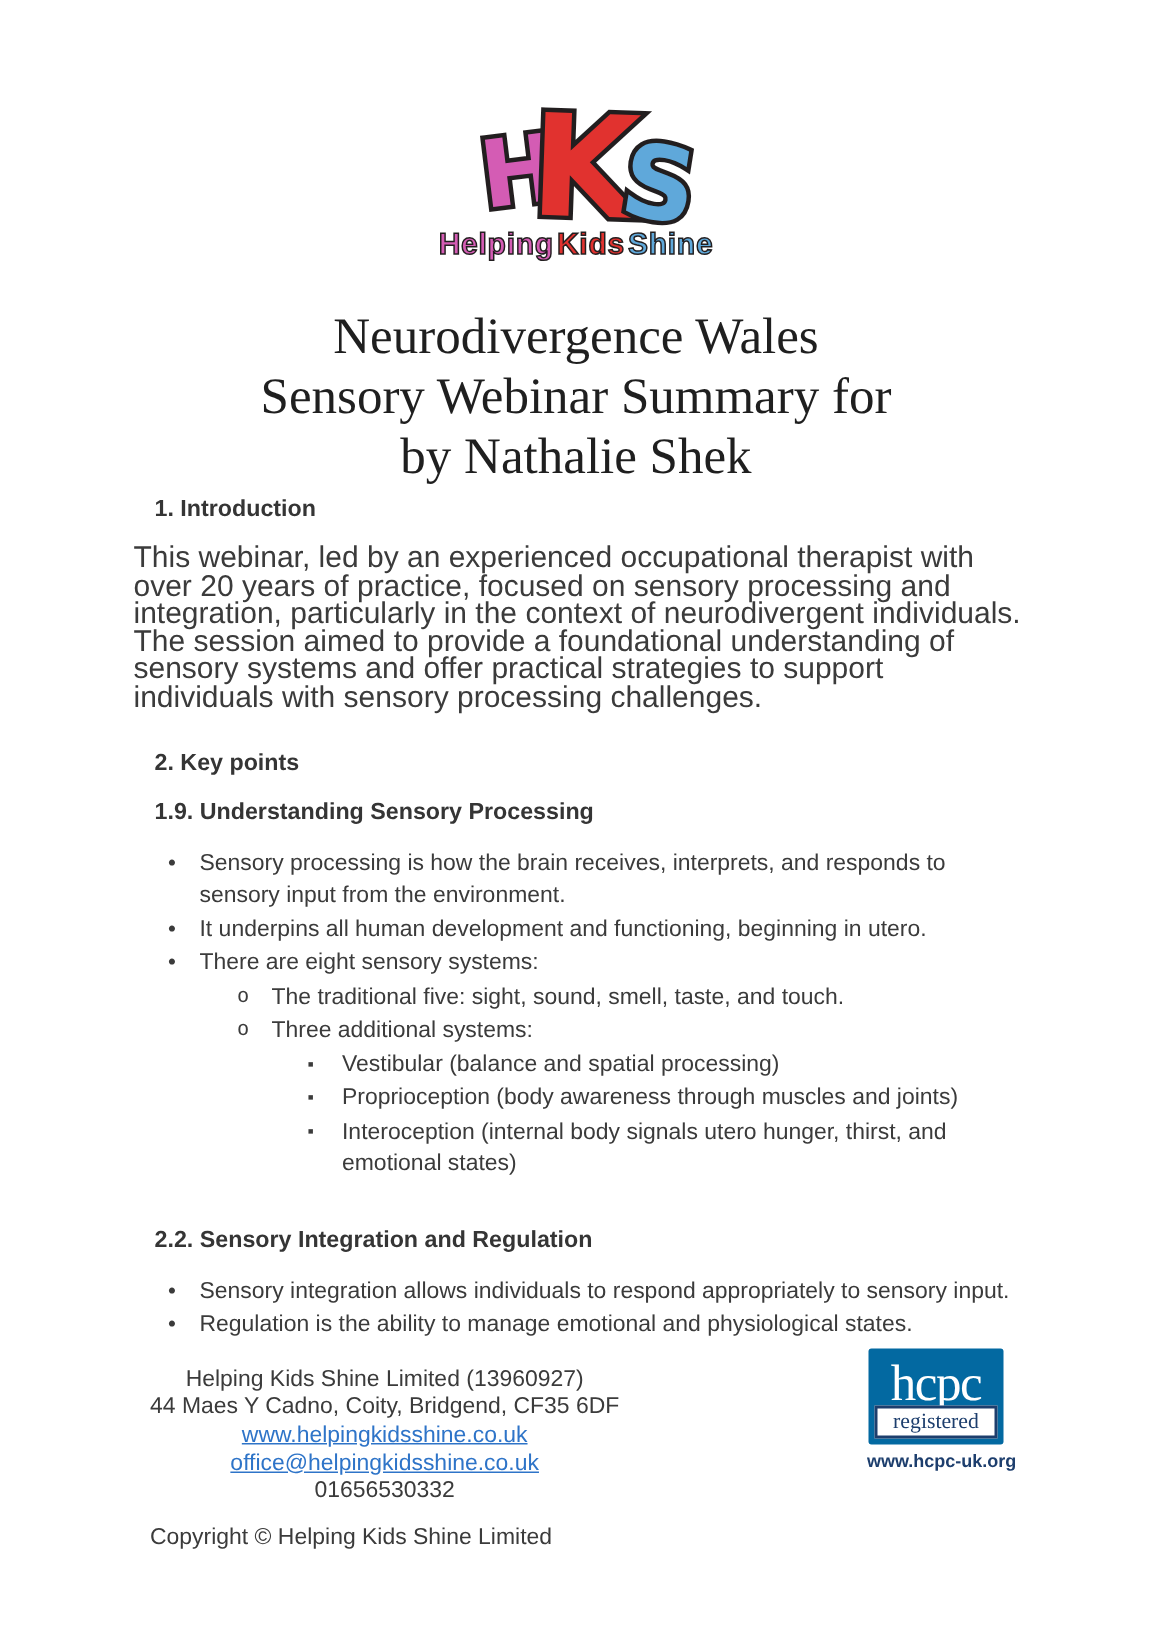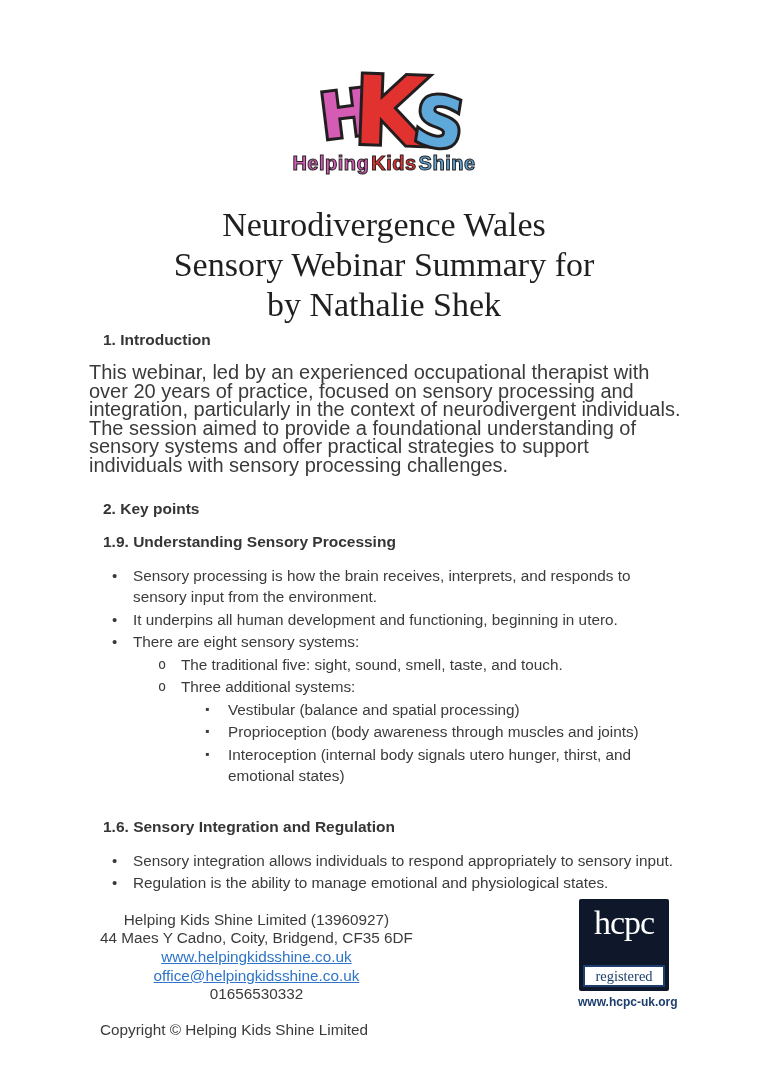"1.6. Sensory Integration and Regulation" div.heading { text: 1.6 -> 2.2 }
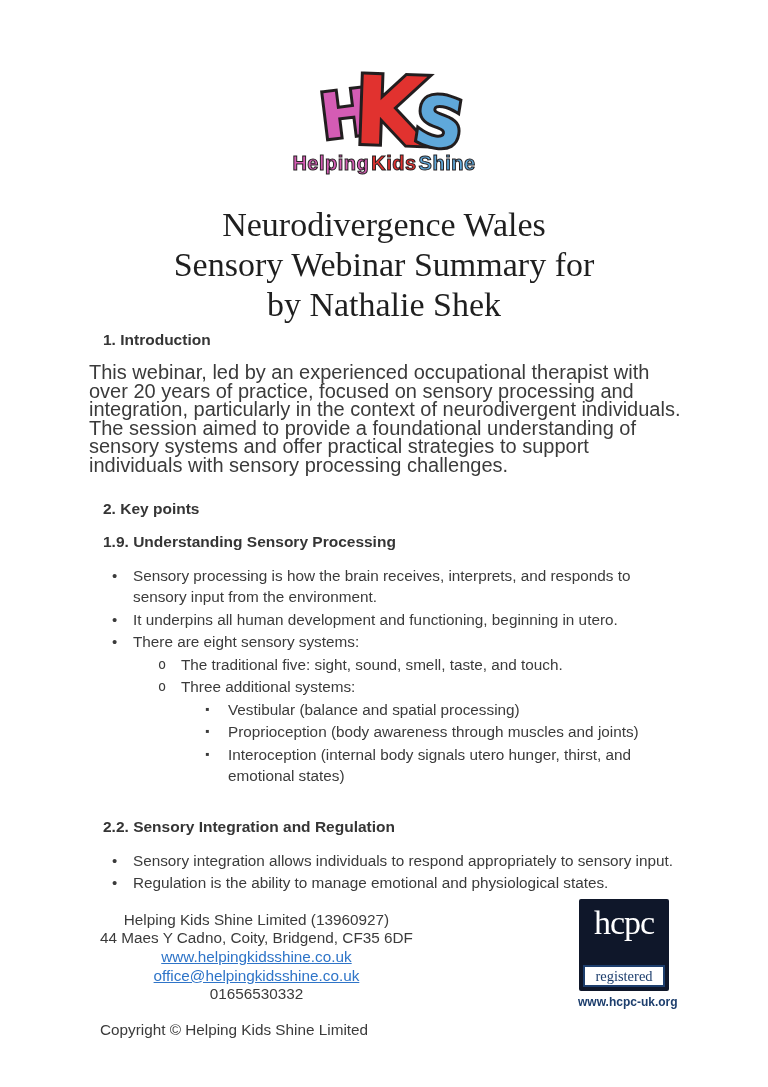"hcpc" .hcpc-box { background: #0f172a -> #0369a1; height: 92px -> 64px }
